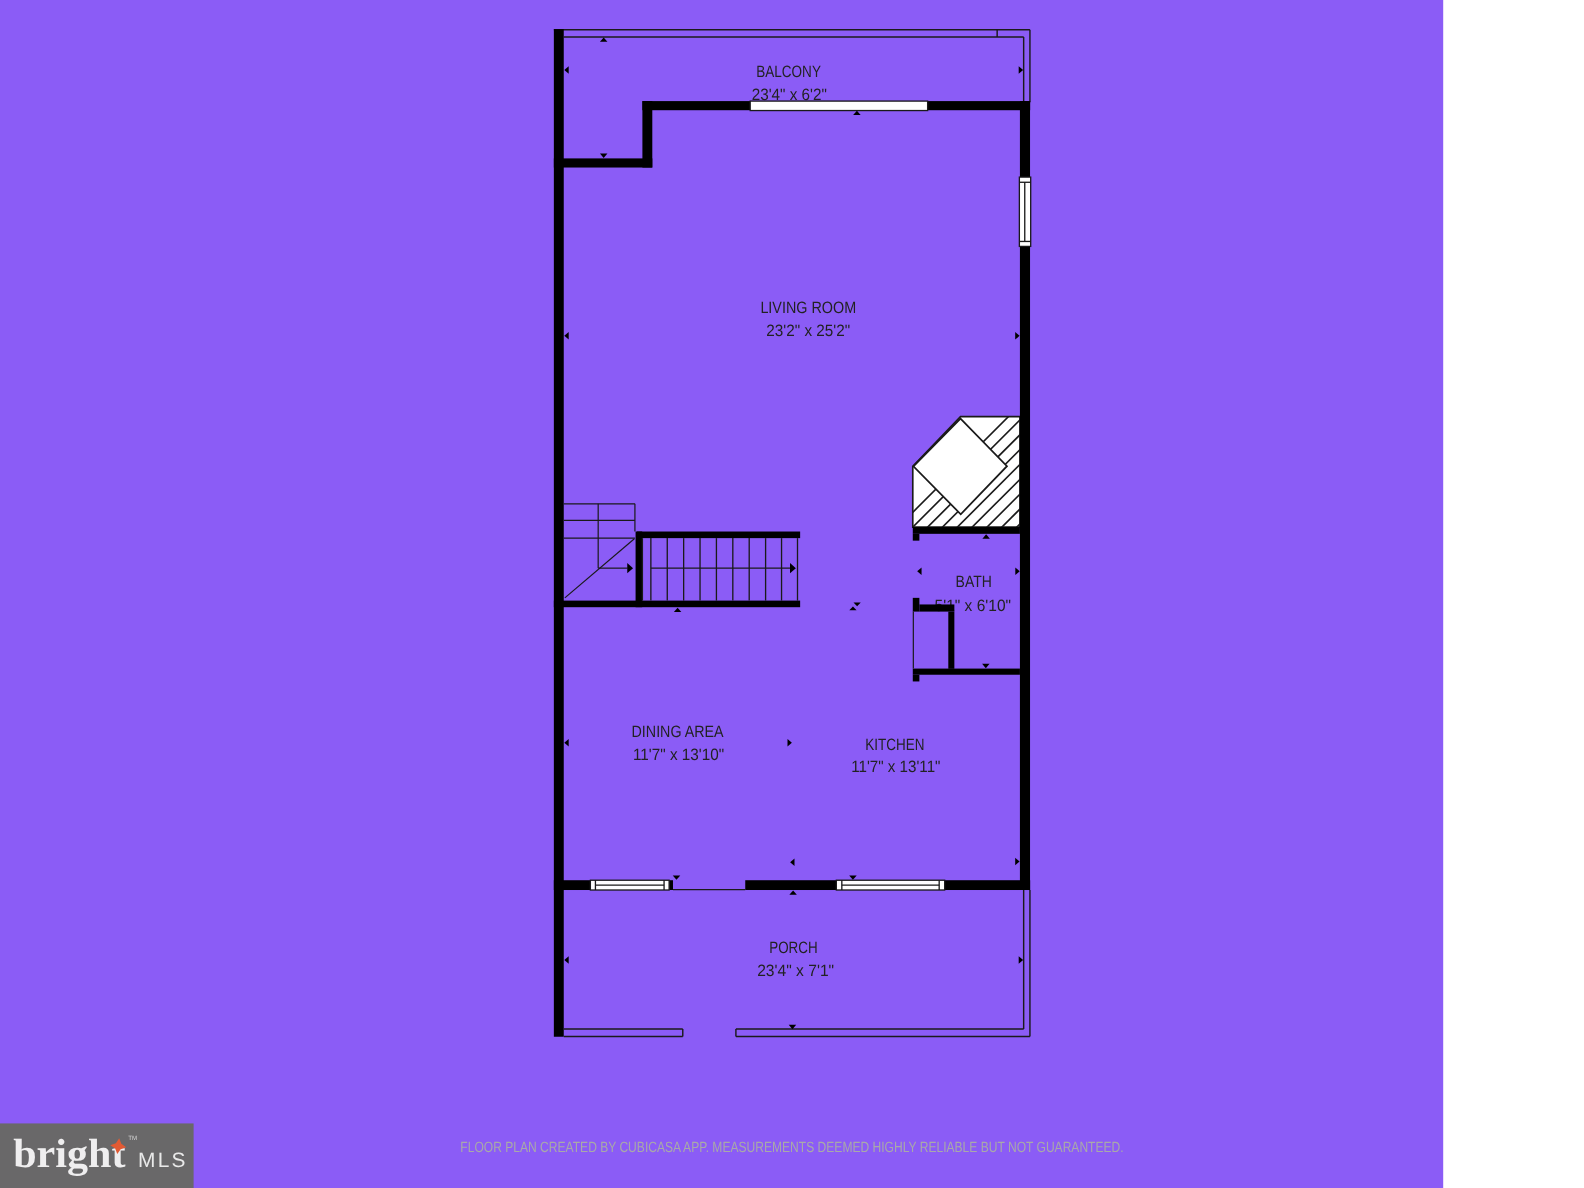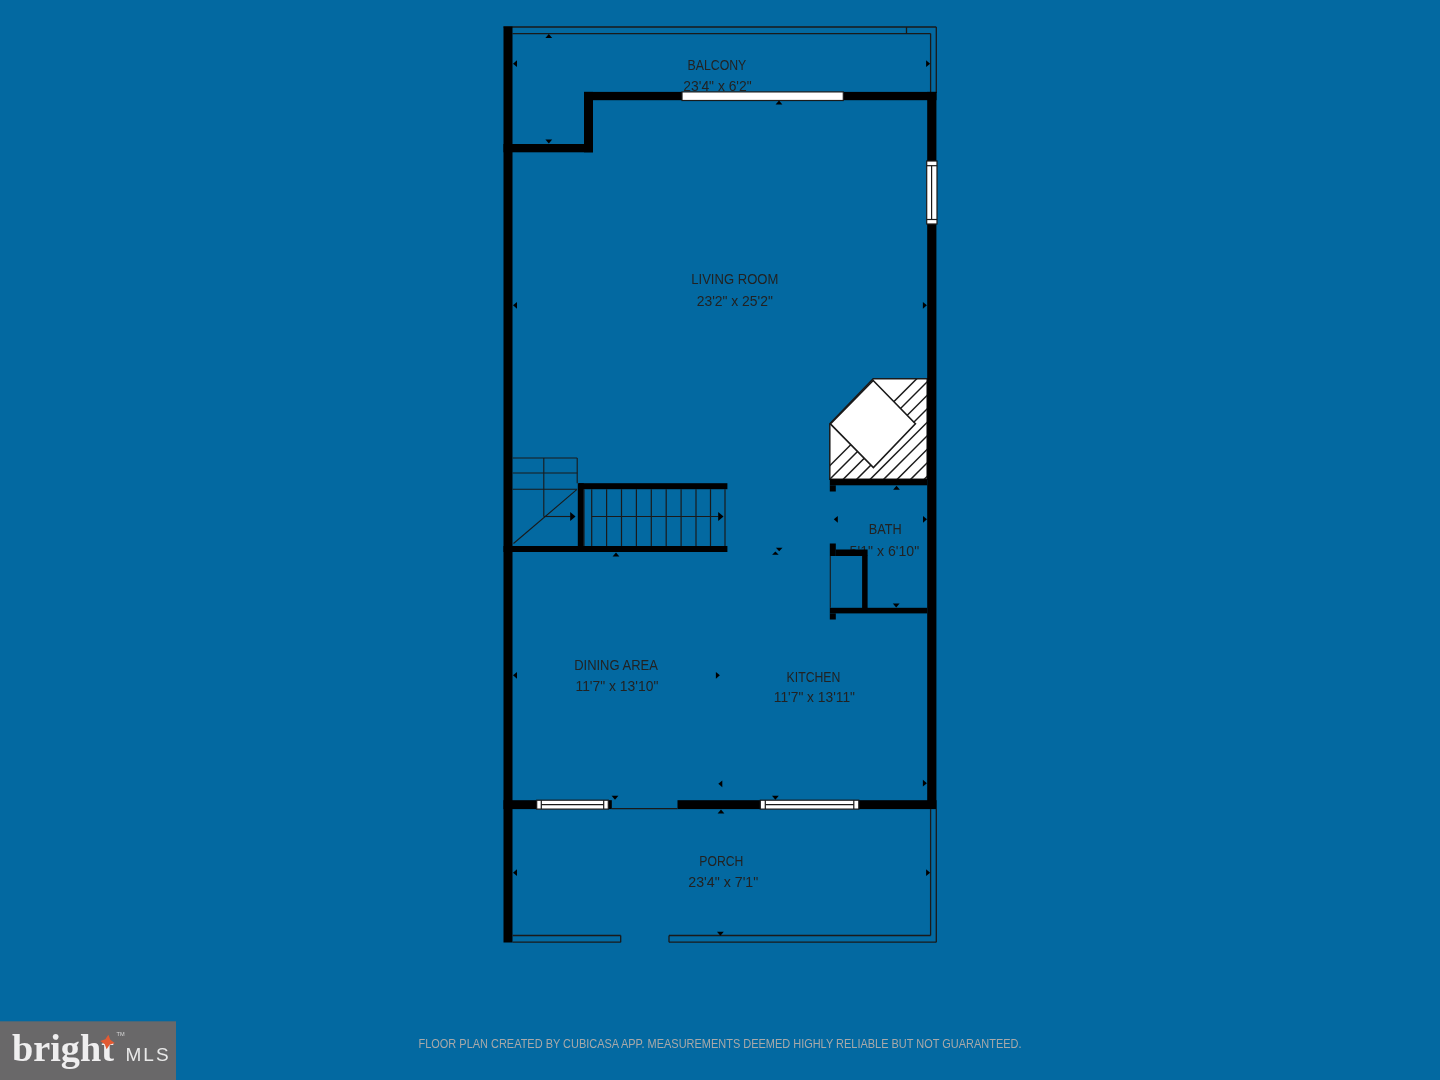"BALCONY" .page { background: #0369a1 -> #8b5cf6; width: 1440px -> 1312px }
